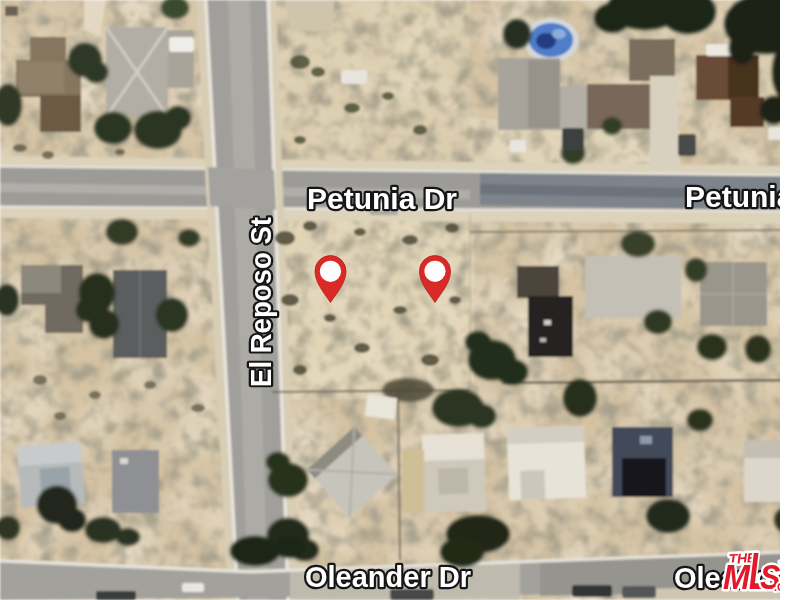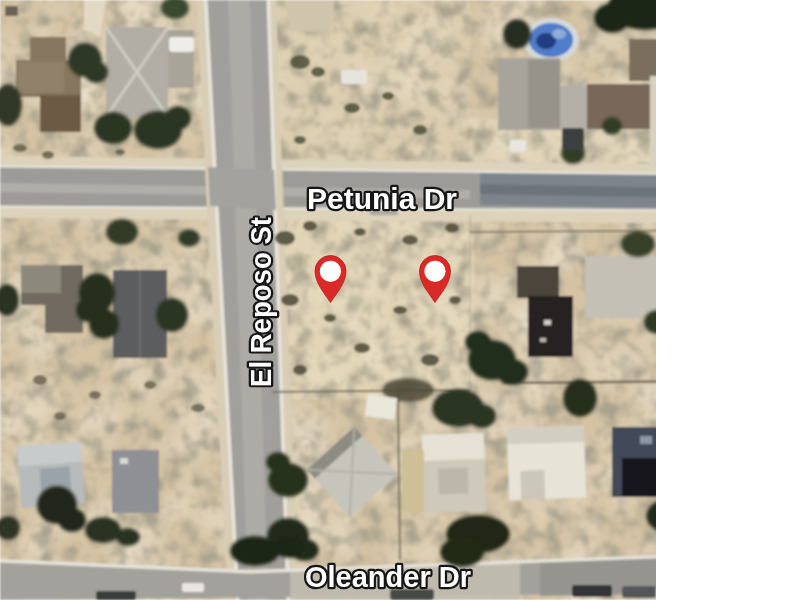"Petunia Dr" .wrap { width: 656px -> 780px }
